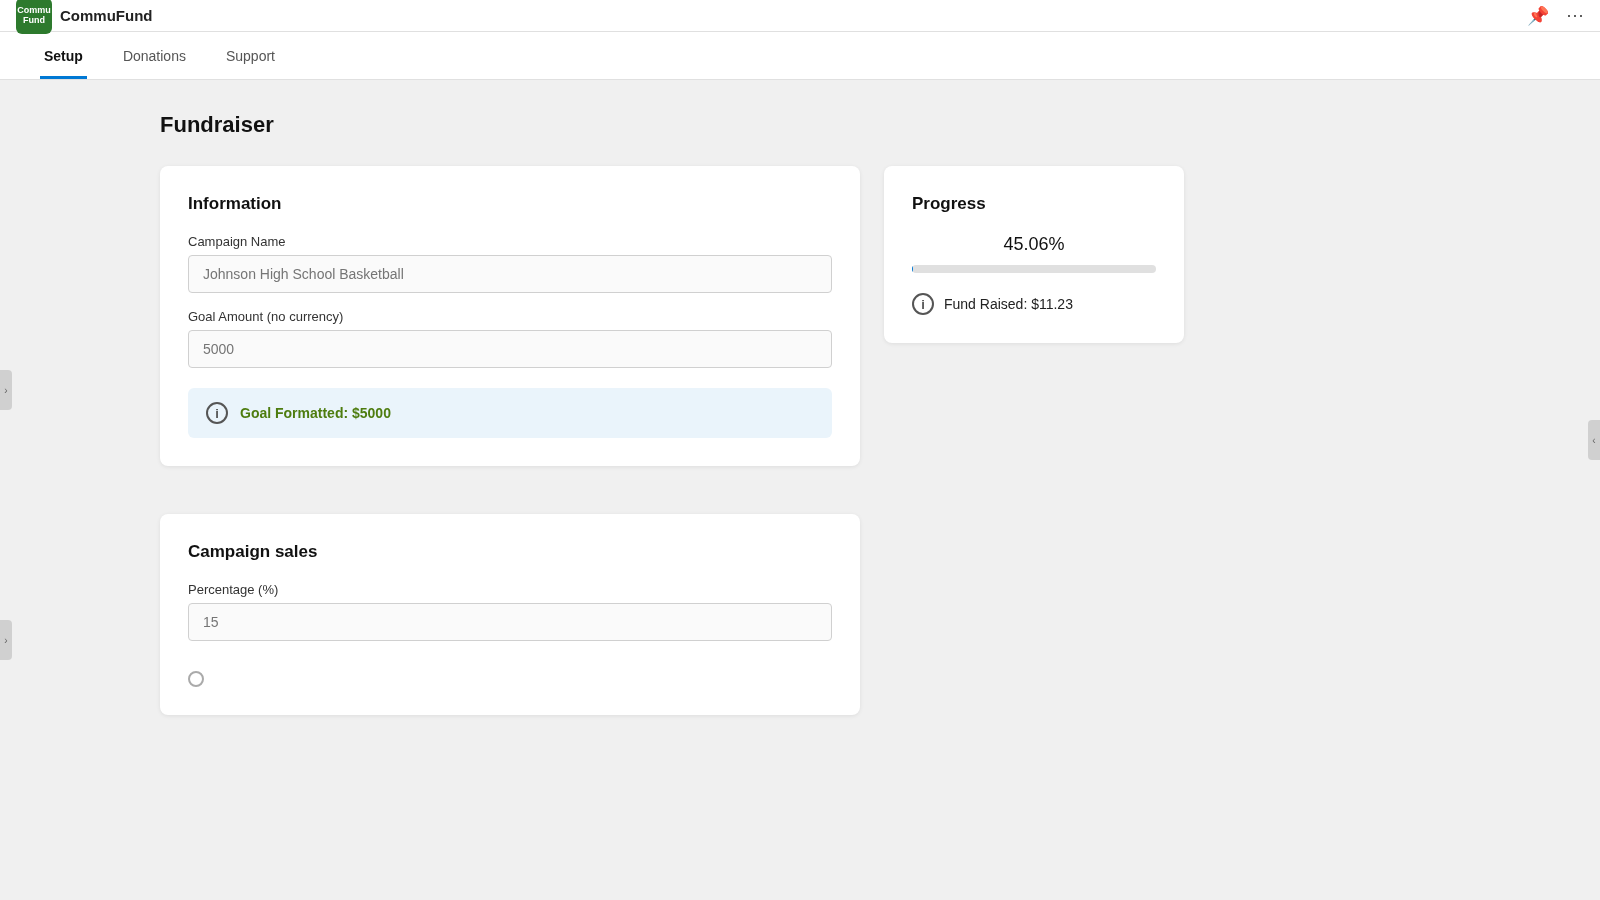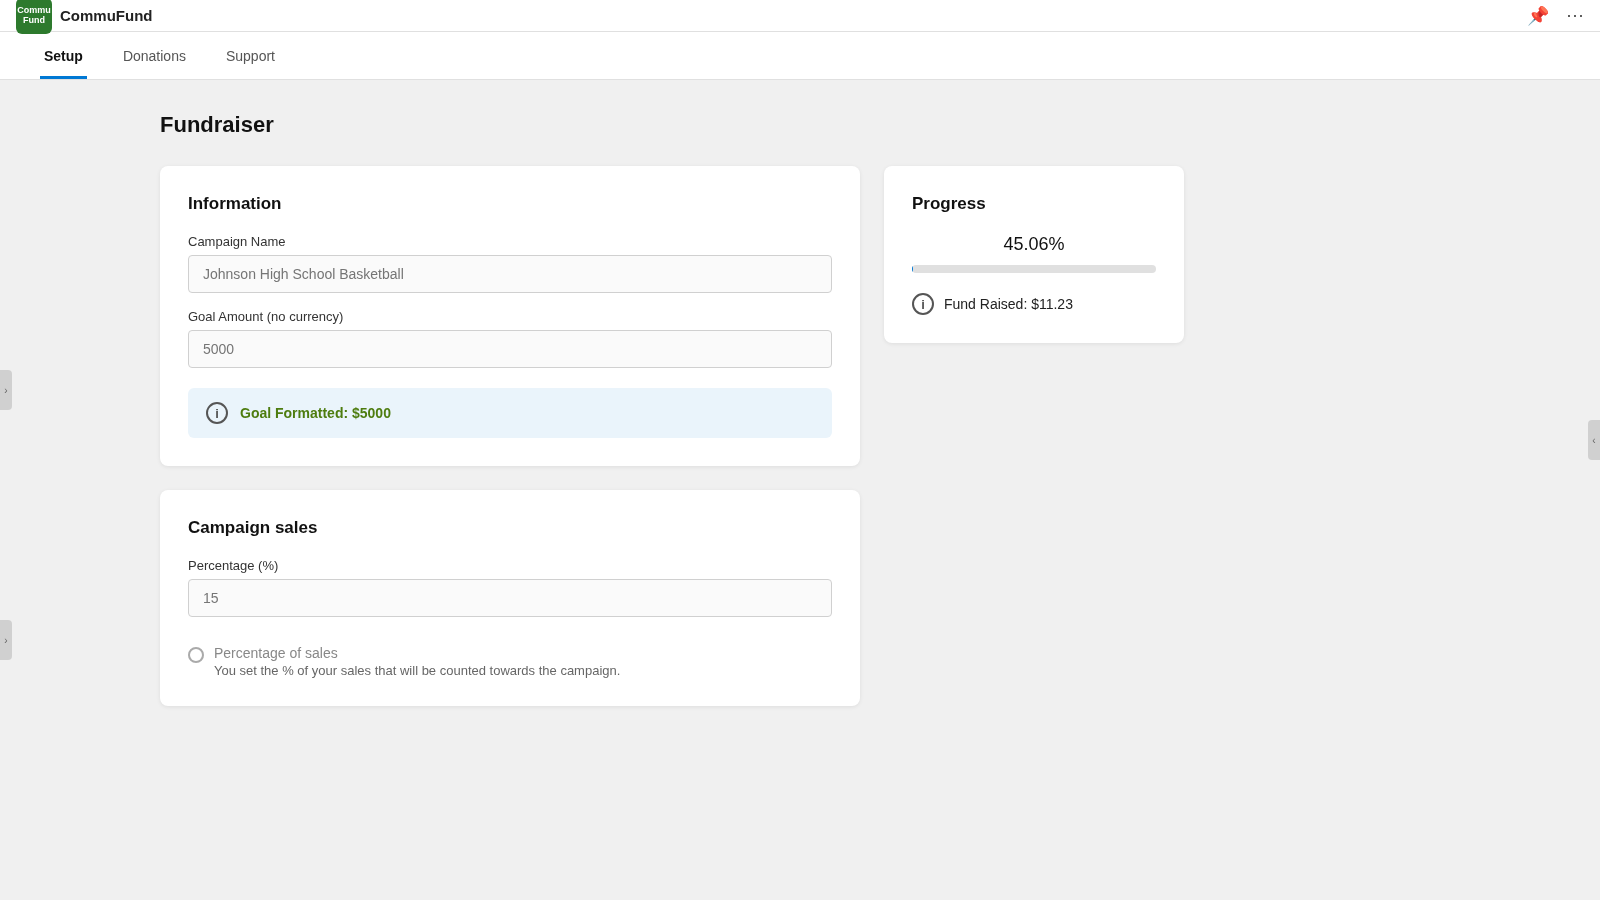"Information" div { gap: none -> 24px }
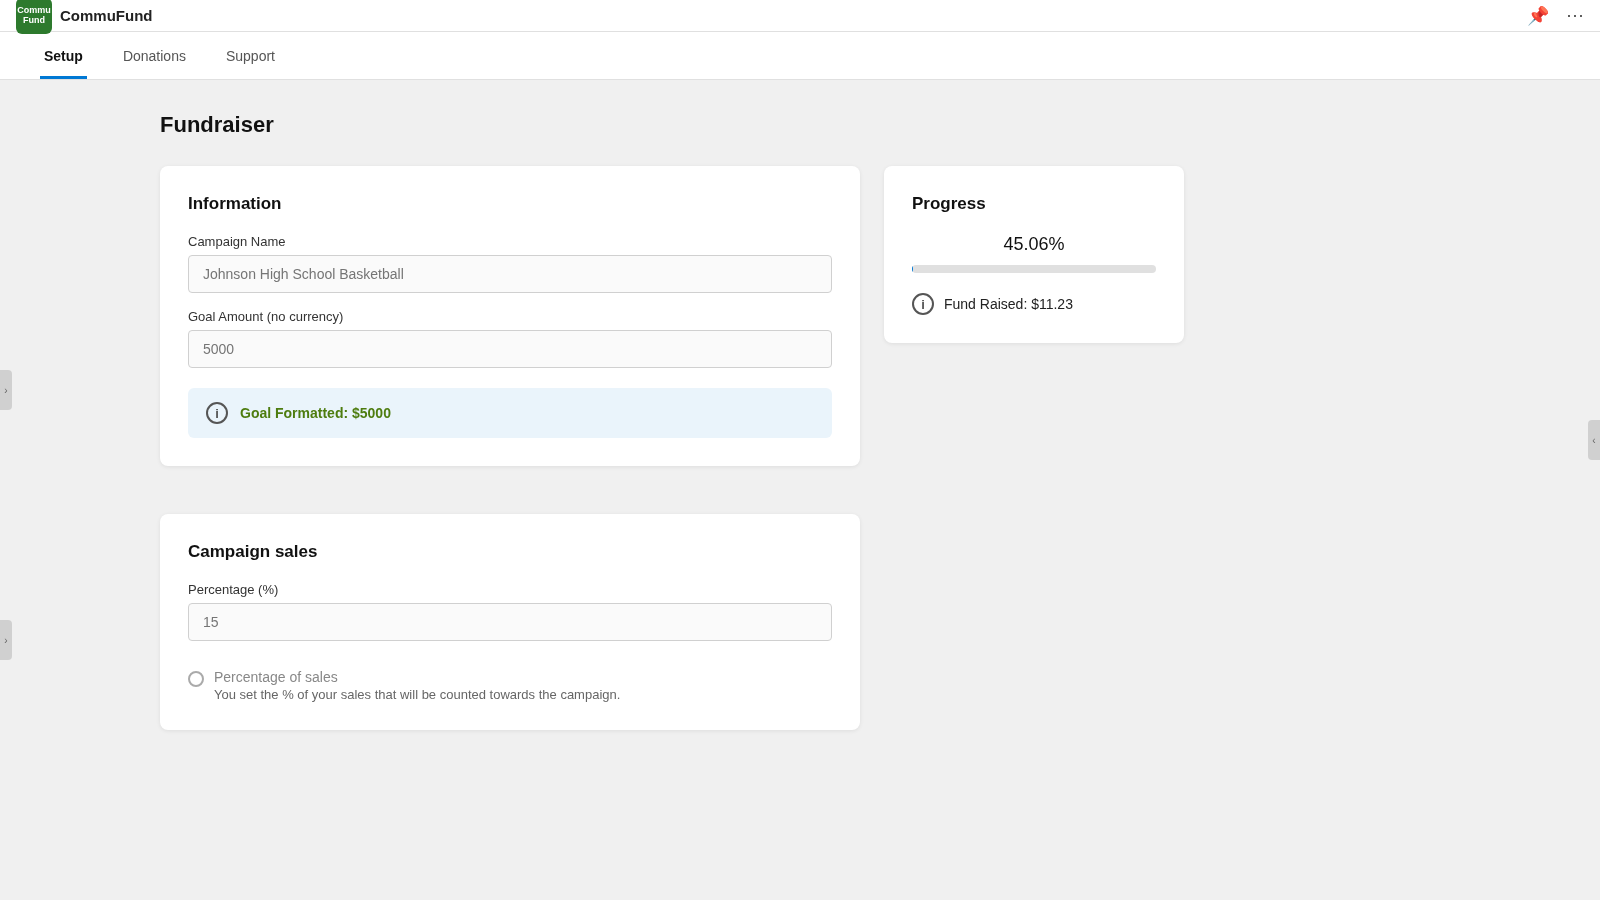"Percentage of sales" div { html: <div> <div>Percentage of sales</div> <div>You set the % of your sales that will be counted towards the campaign.</div> </div> -> none }
